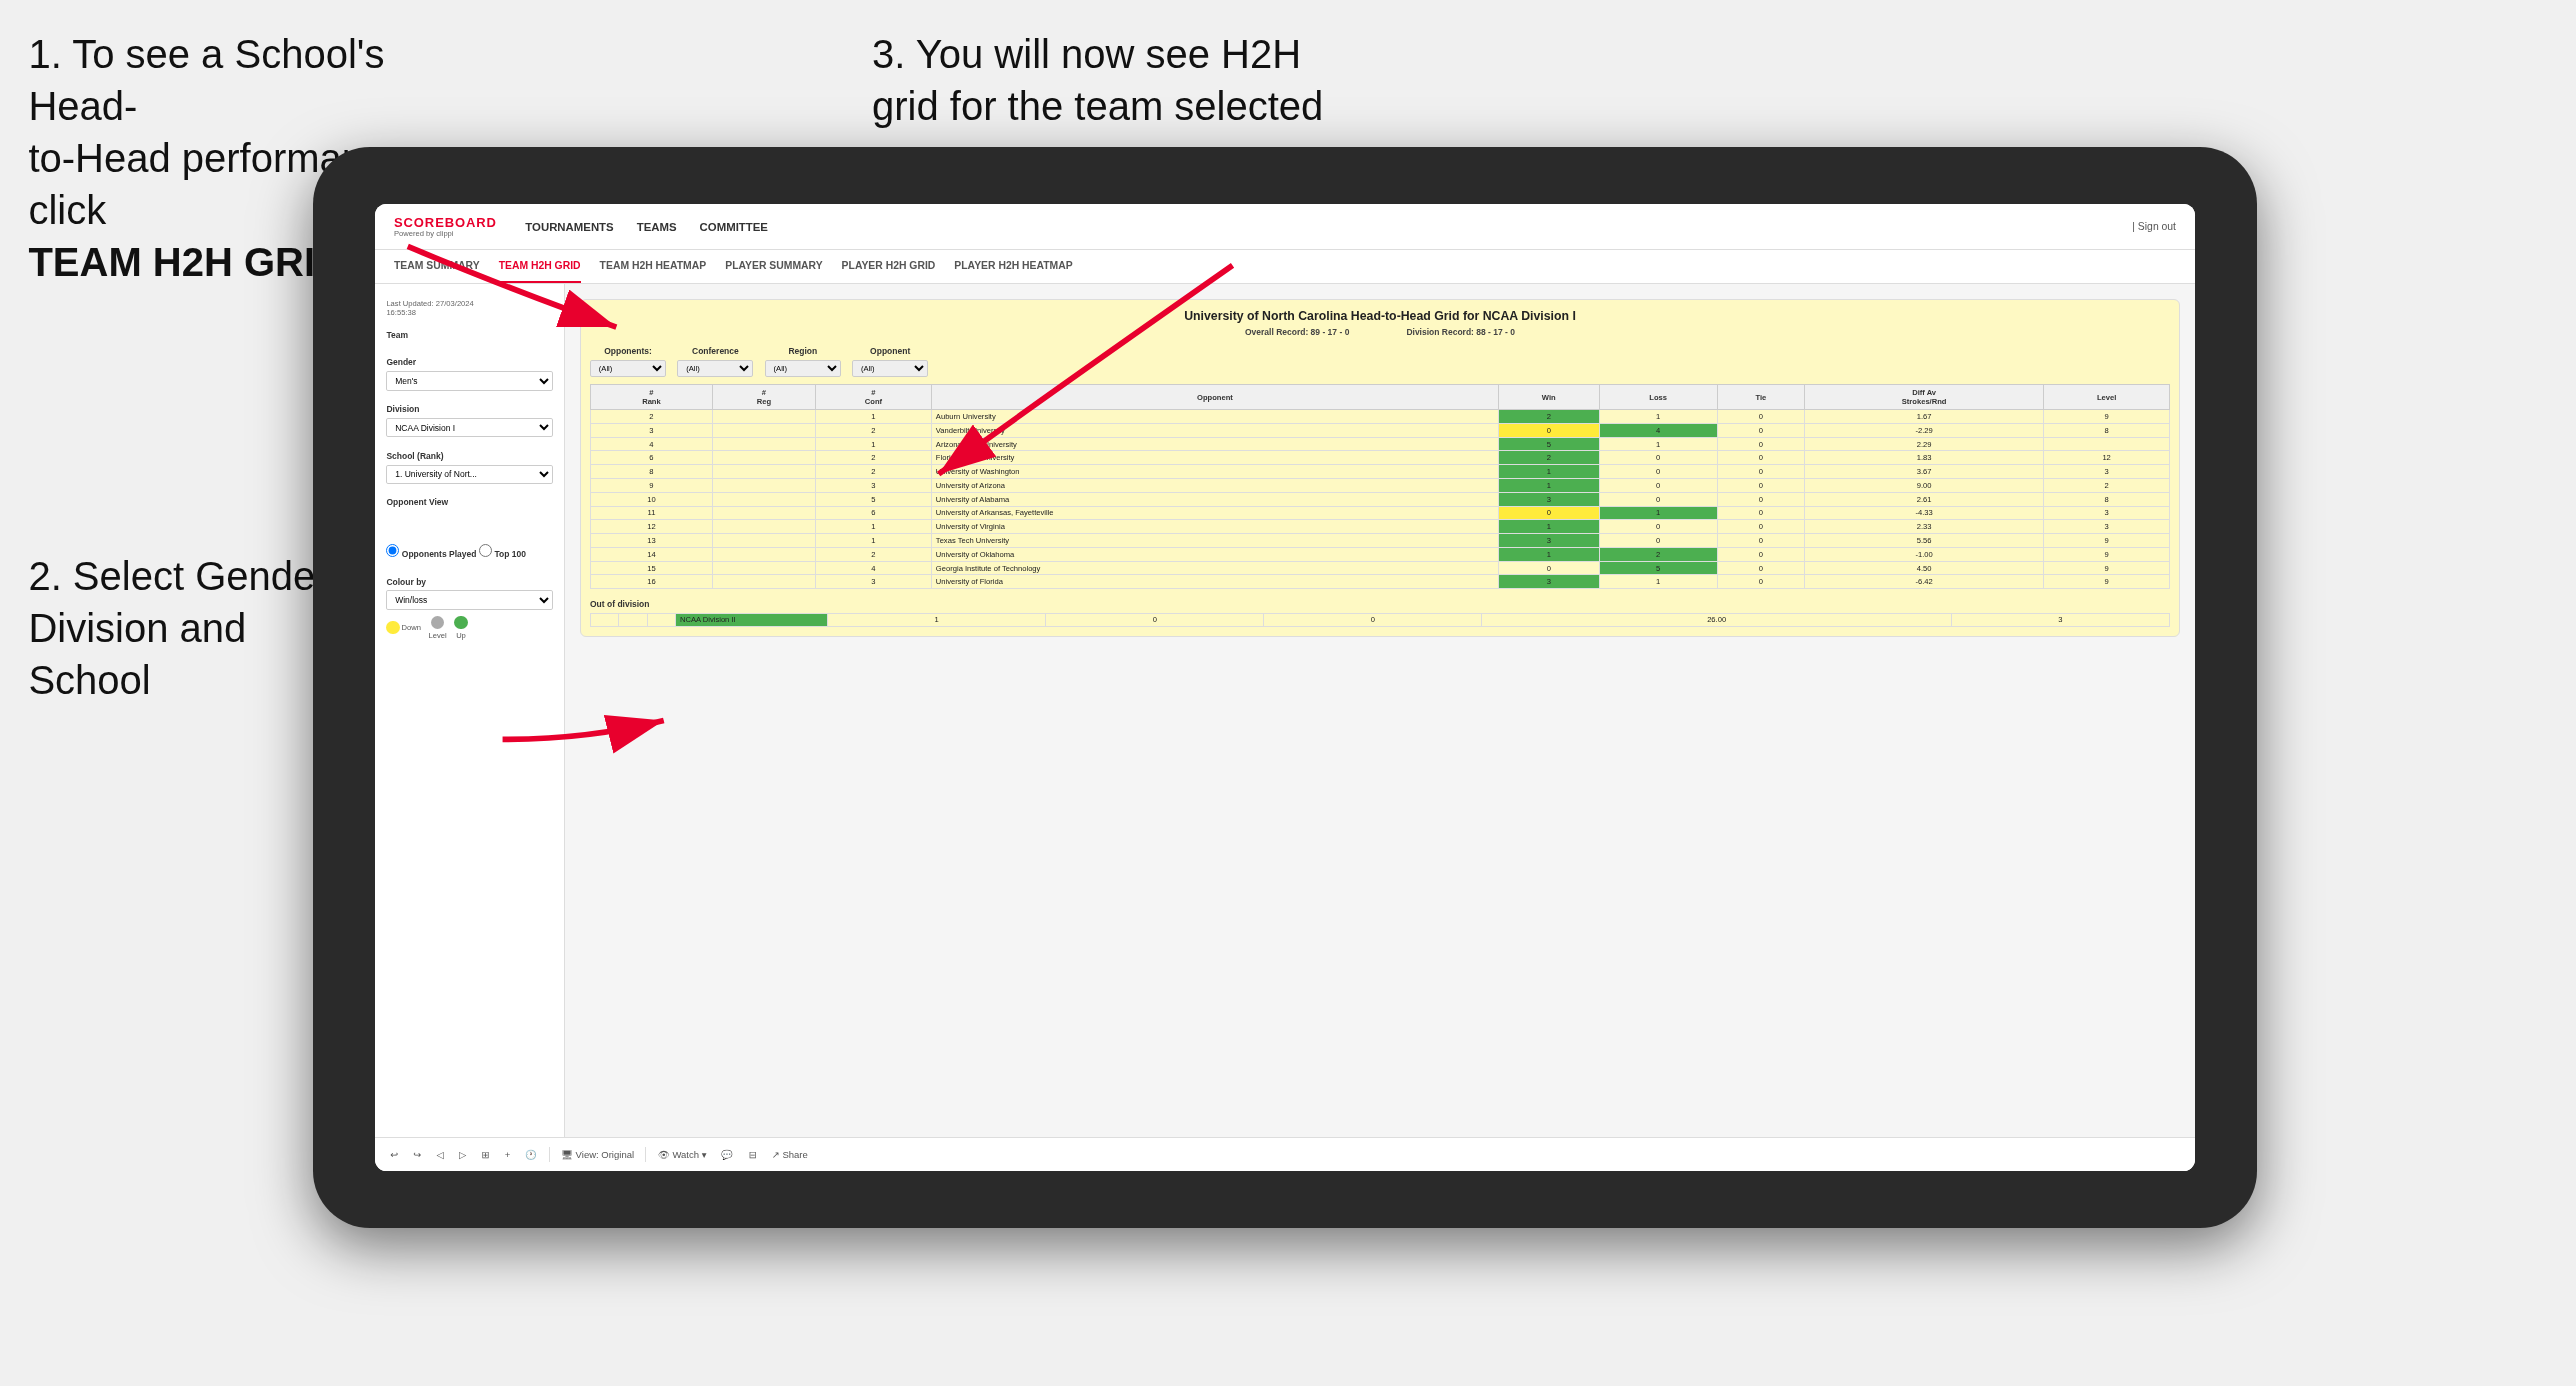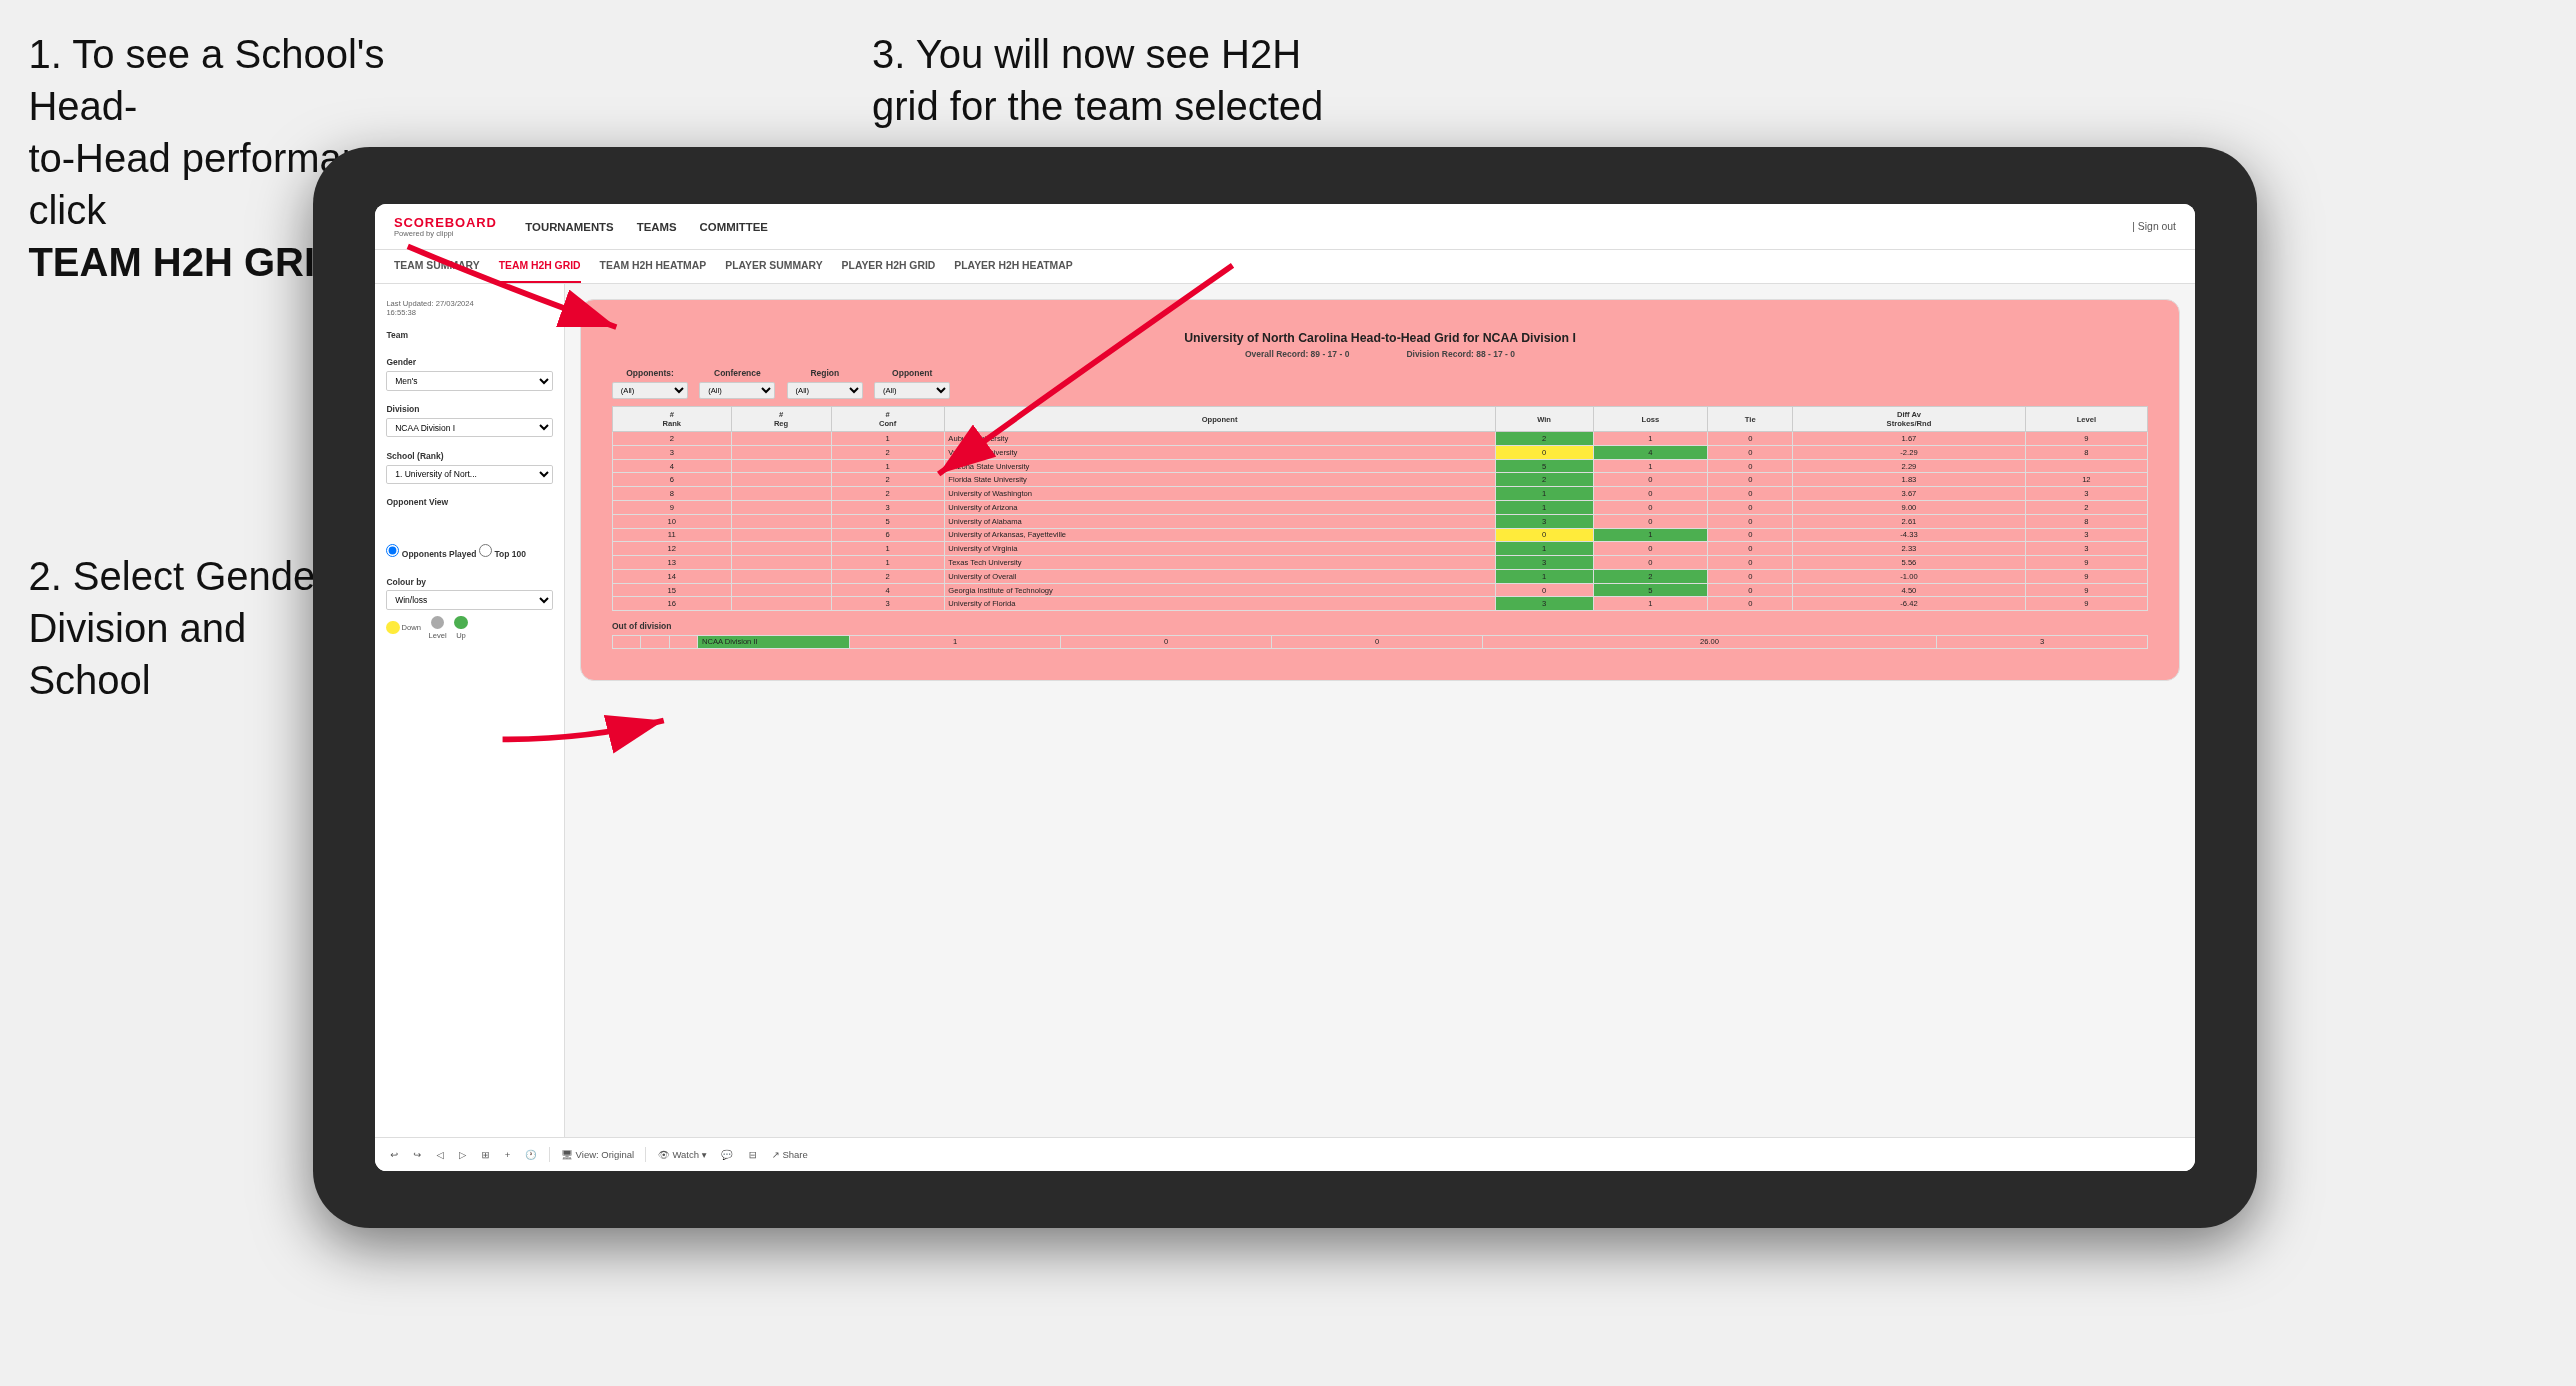"University of North Carolina" .grid-container { background: #fca5a5 -> #fef9c3; border-radius: 14px -> 6px; padding: 31px -> 9px }
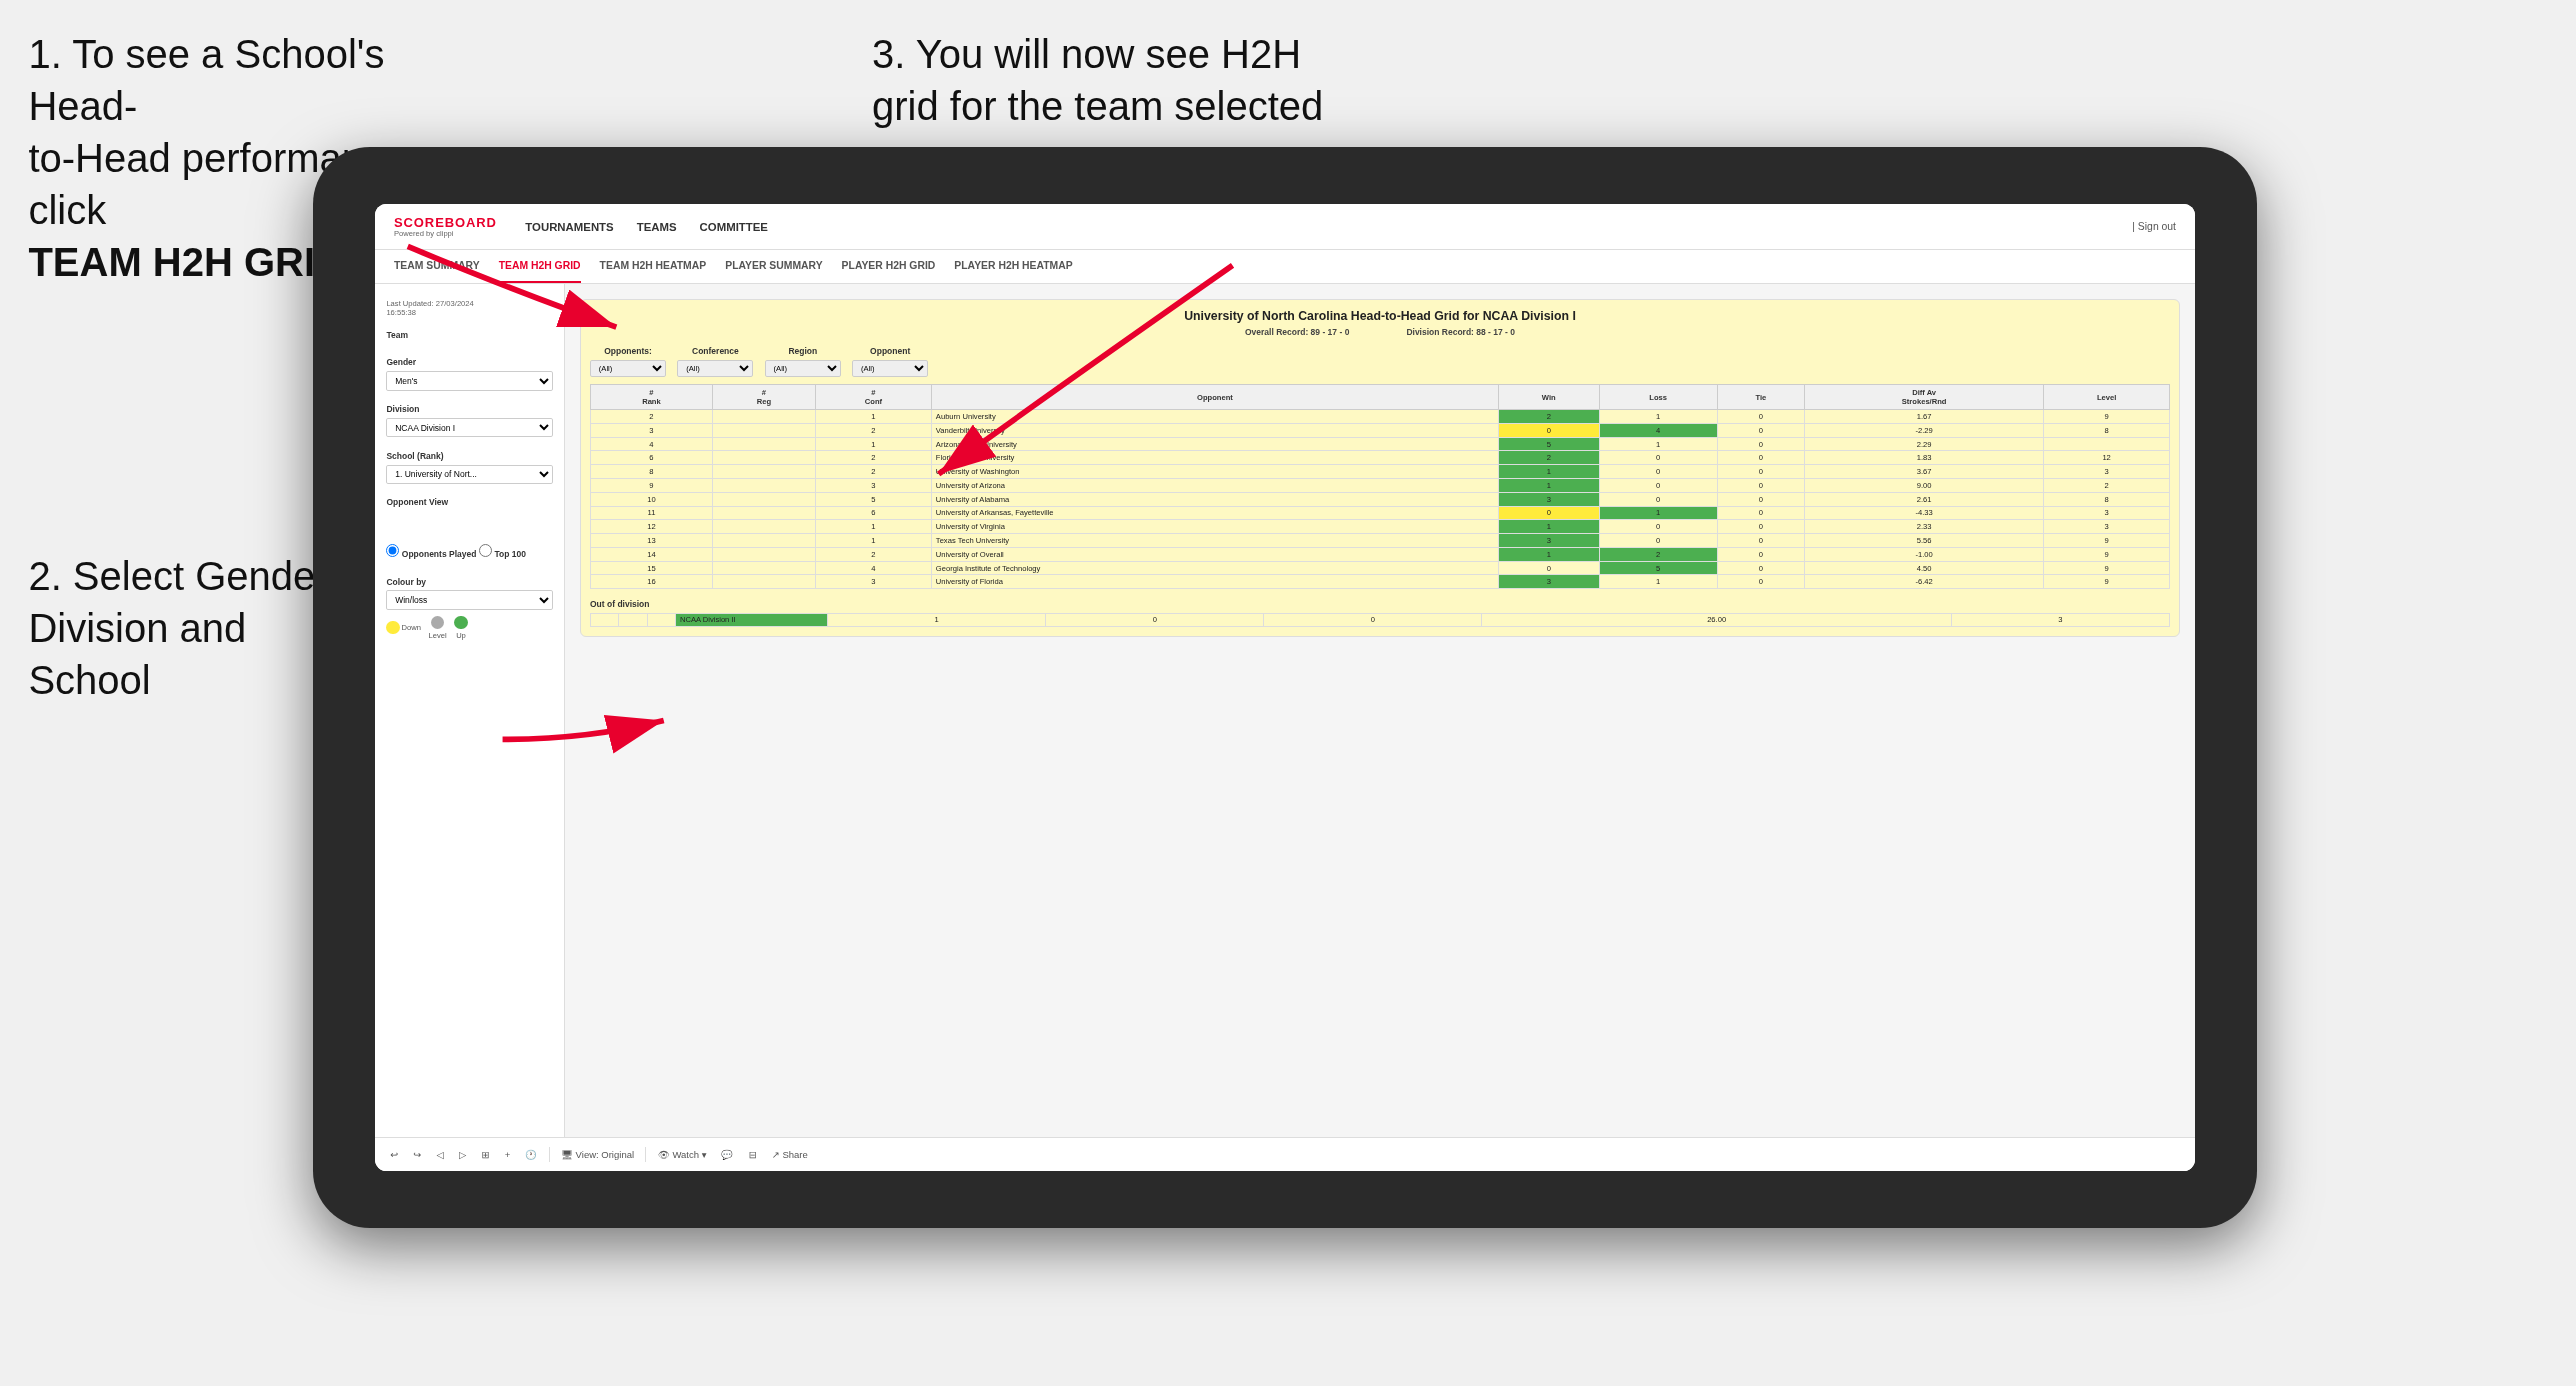"University of Overall" td.team-name { text: Overall -> Oklahoma }
